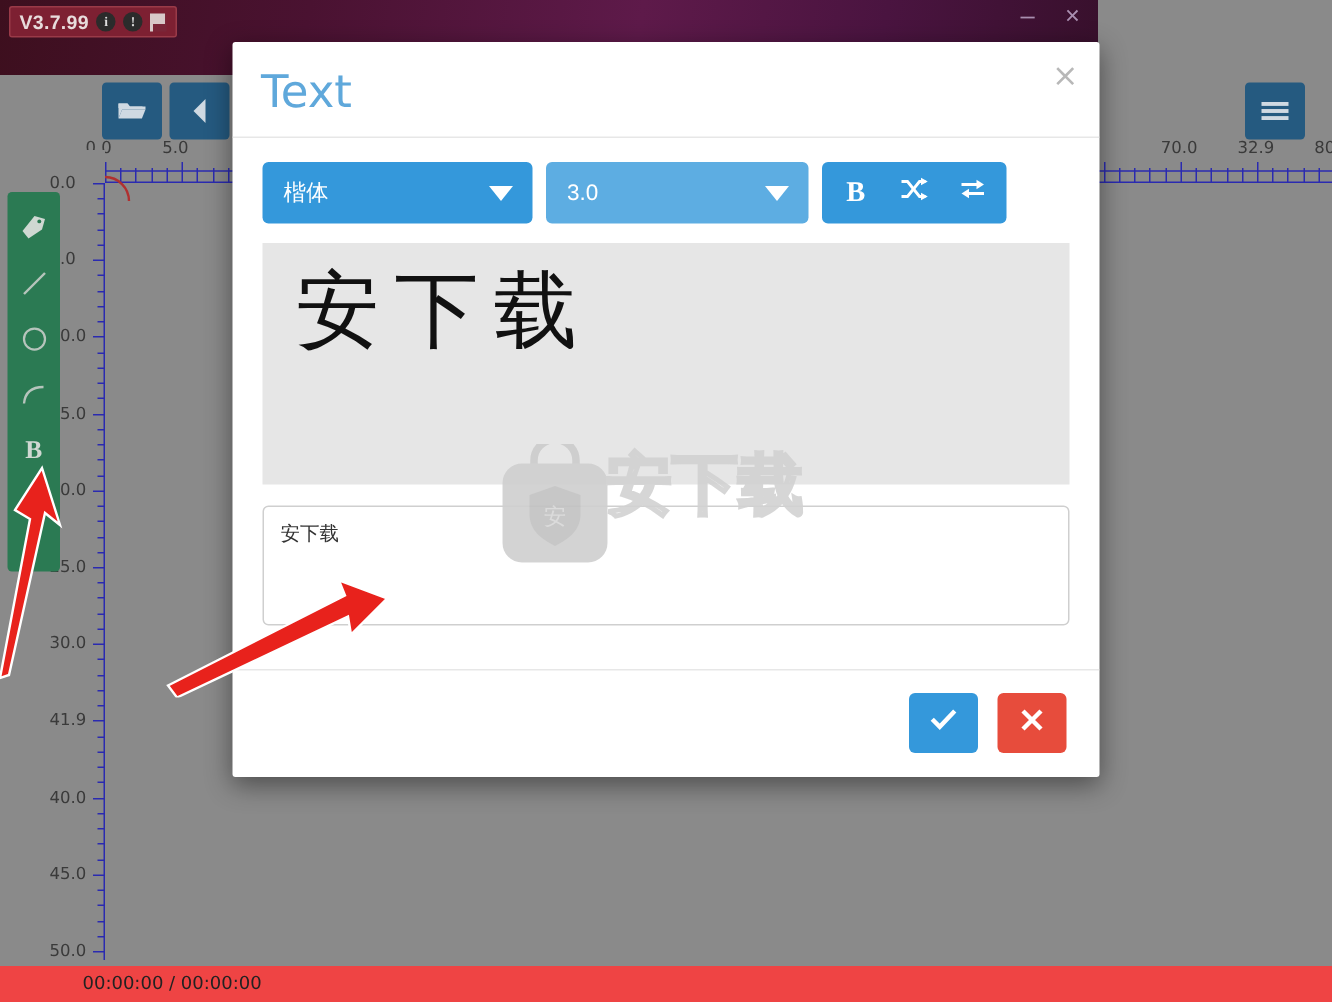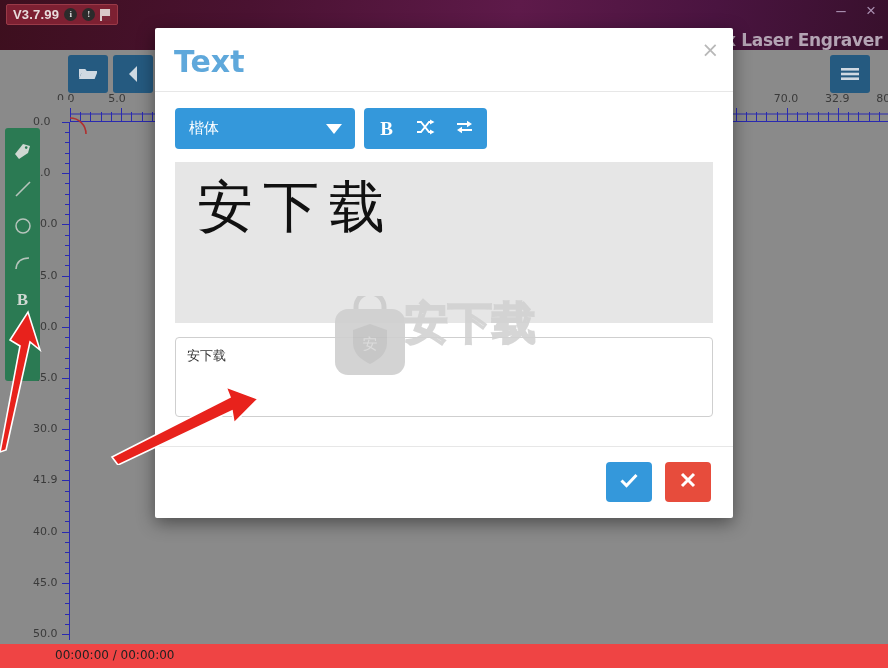"V3.7.99" .titlebar { width: 888px -> 732px }
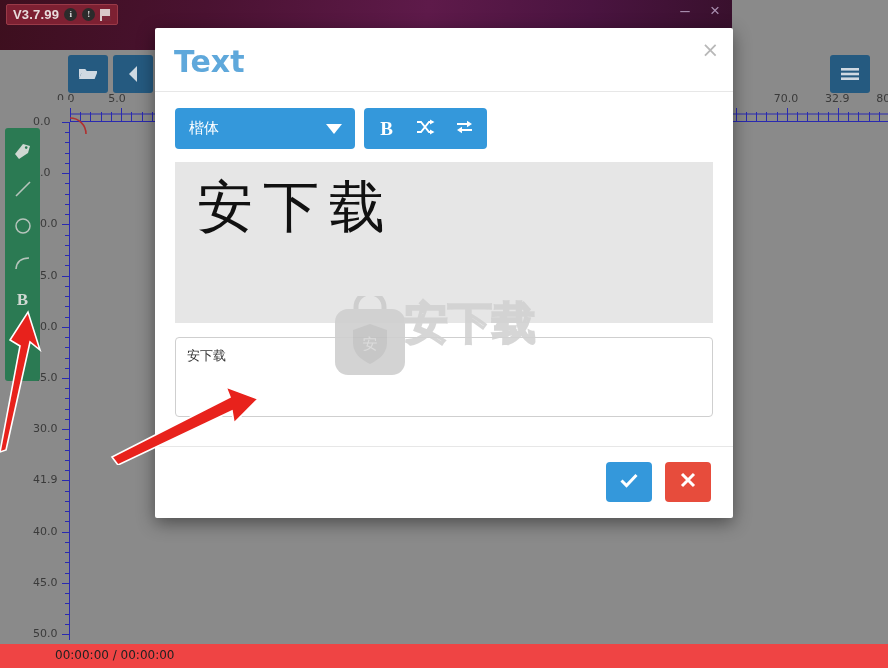"Text" .modal-title { font-weight: bold -> normal }
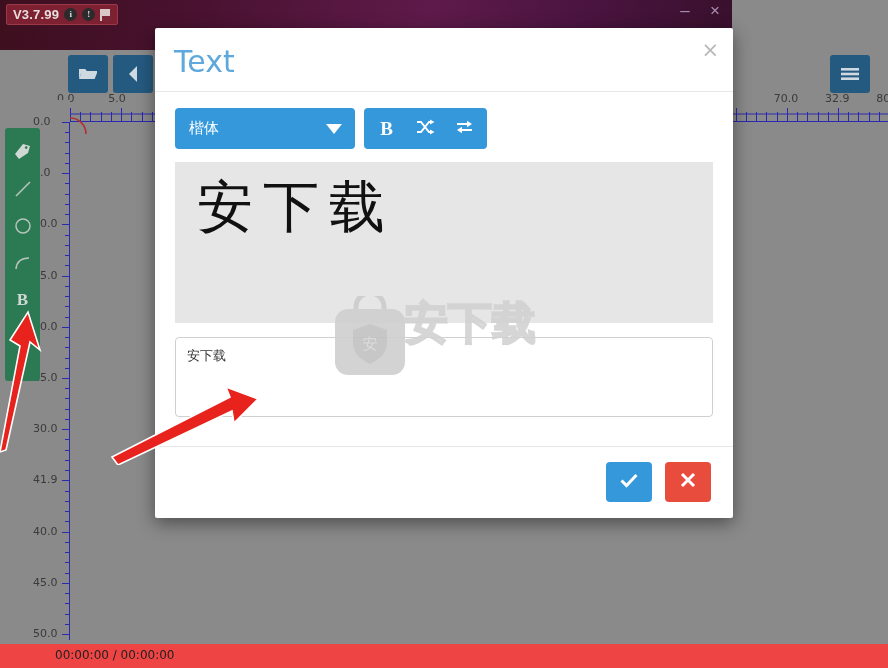"3.0" div.sel { html: none -> <div> <span>3.0</span> <span></span> </div> }
